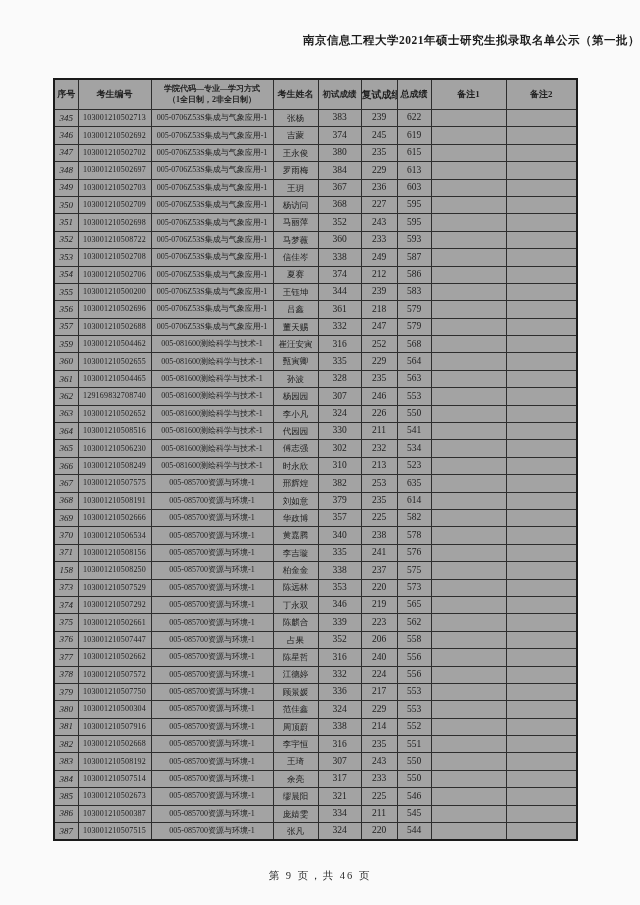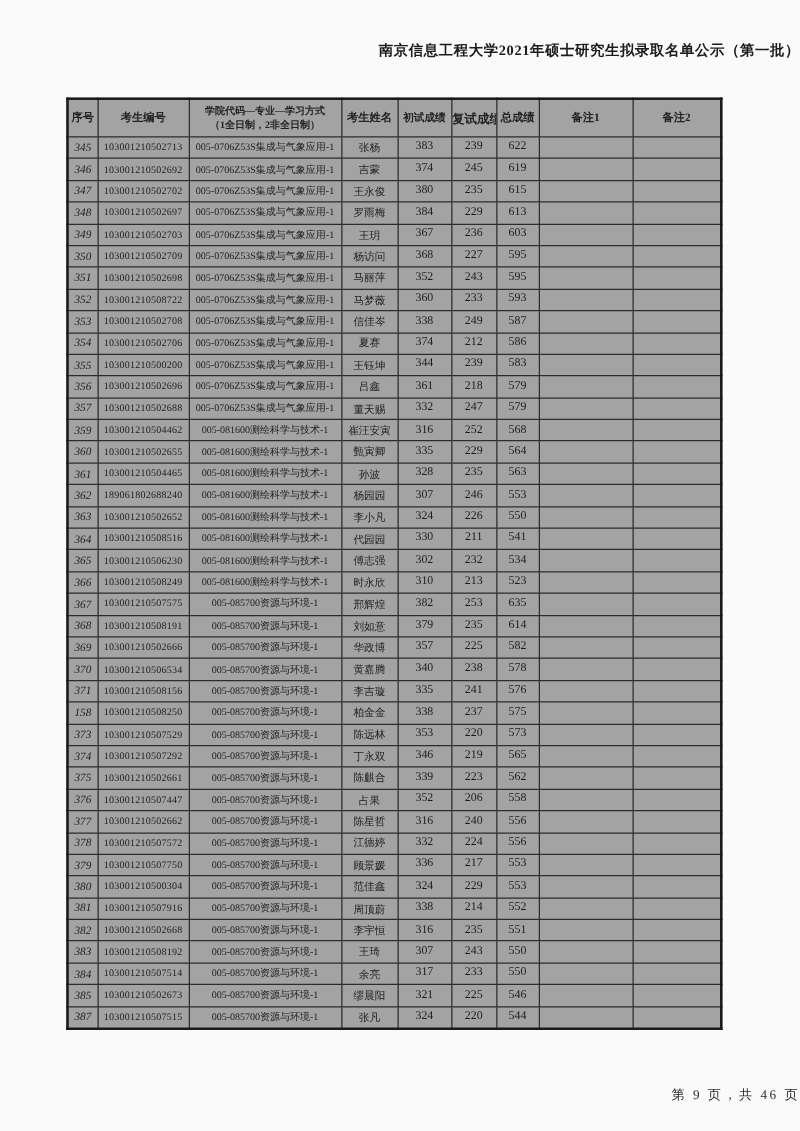"189061802688240" td.td-id { text: 189061802688240 -> 129169832708740 }
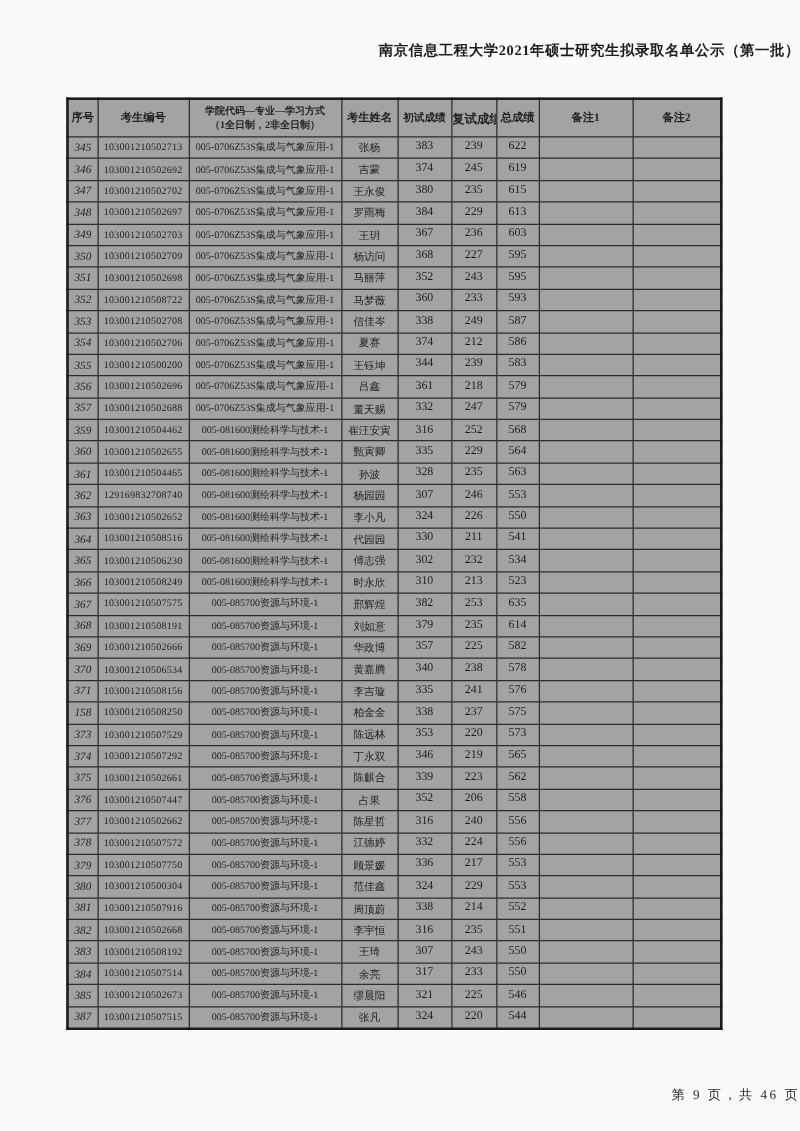"386" tr { html: none -> <tr> <td>386</td> <td>103001210500387</td> <td>005-085700资源与环境-1</td> <td>庞婧雯</td> <td>334</td> <td>211</td> <td>545</td> <td></td> <td></td> </tr> }
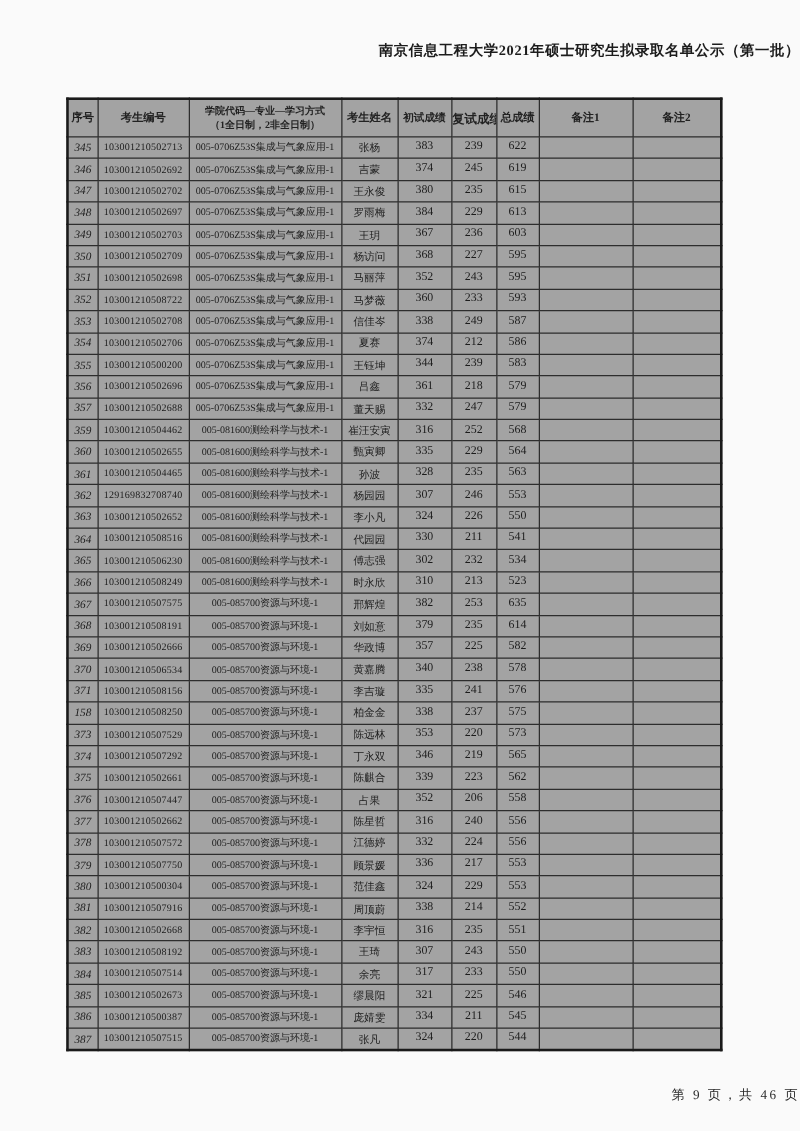"第 9 页，共 46 页" .page-footer { text-align: right -> center }
